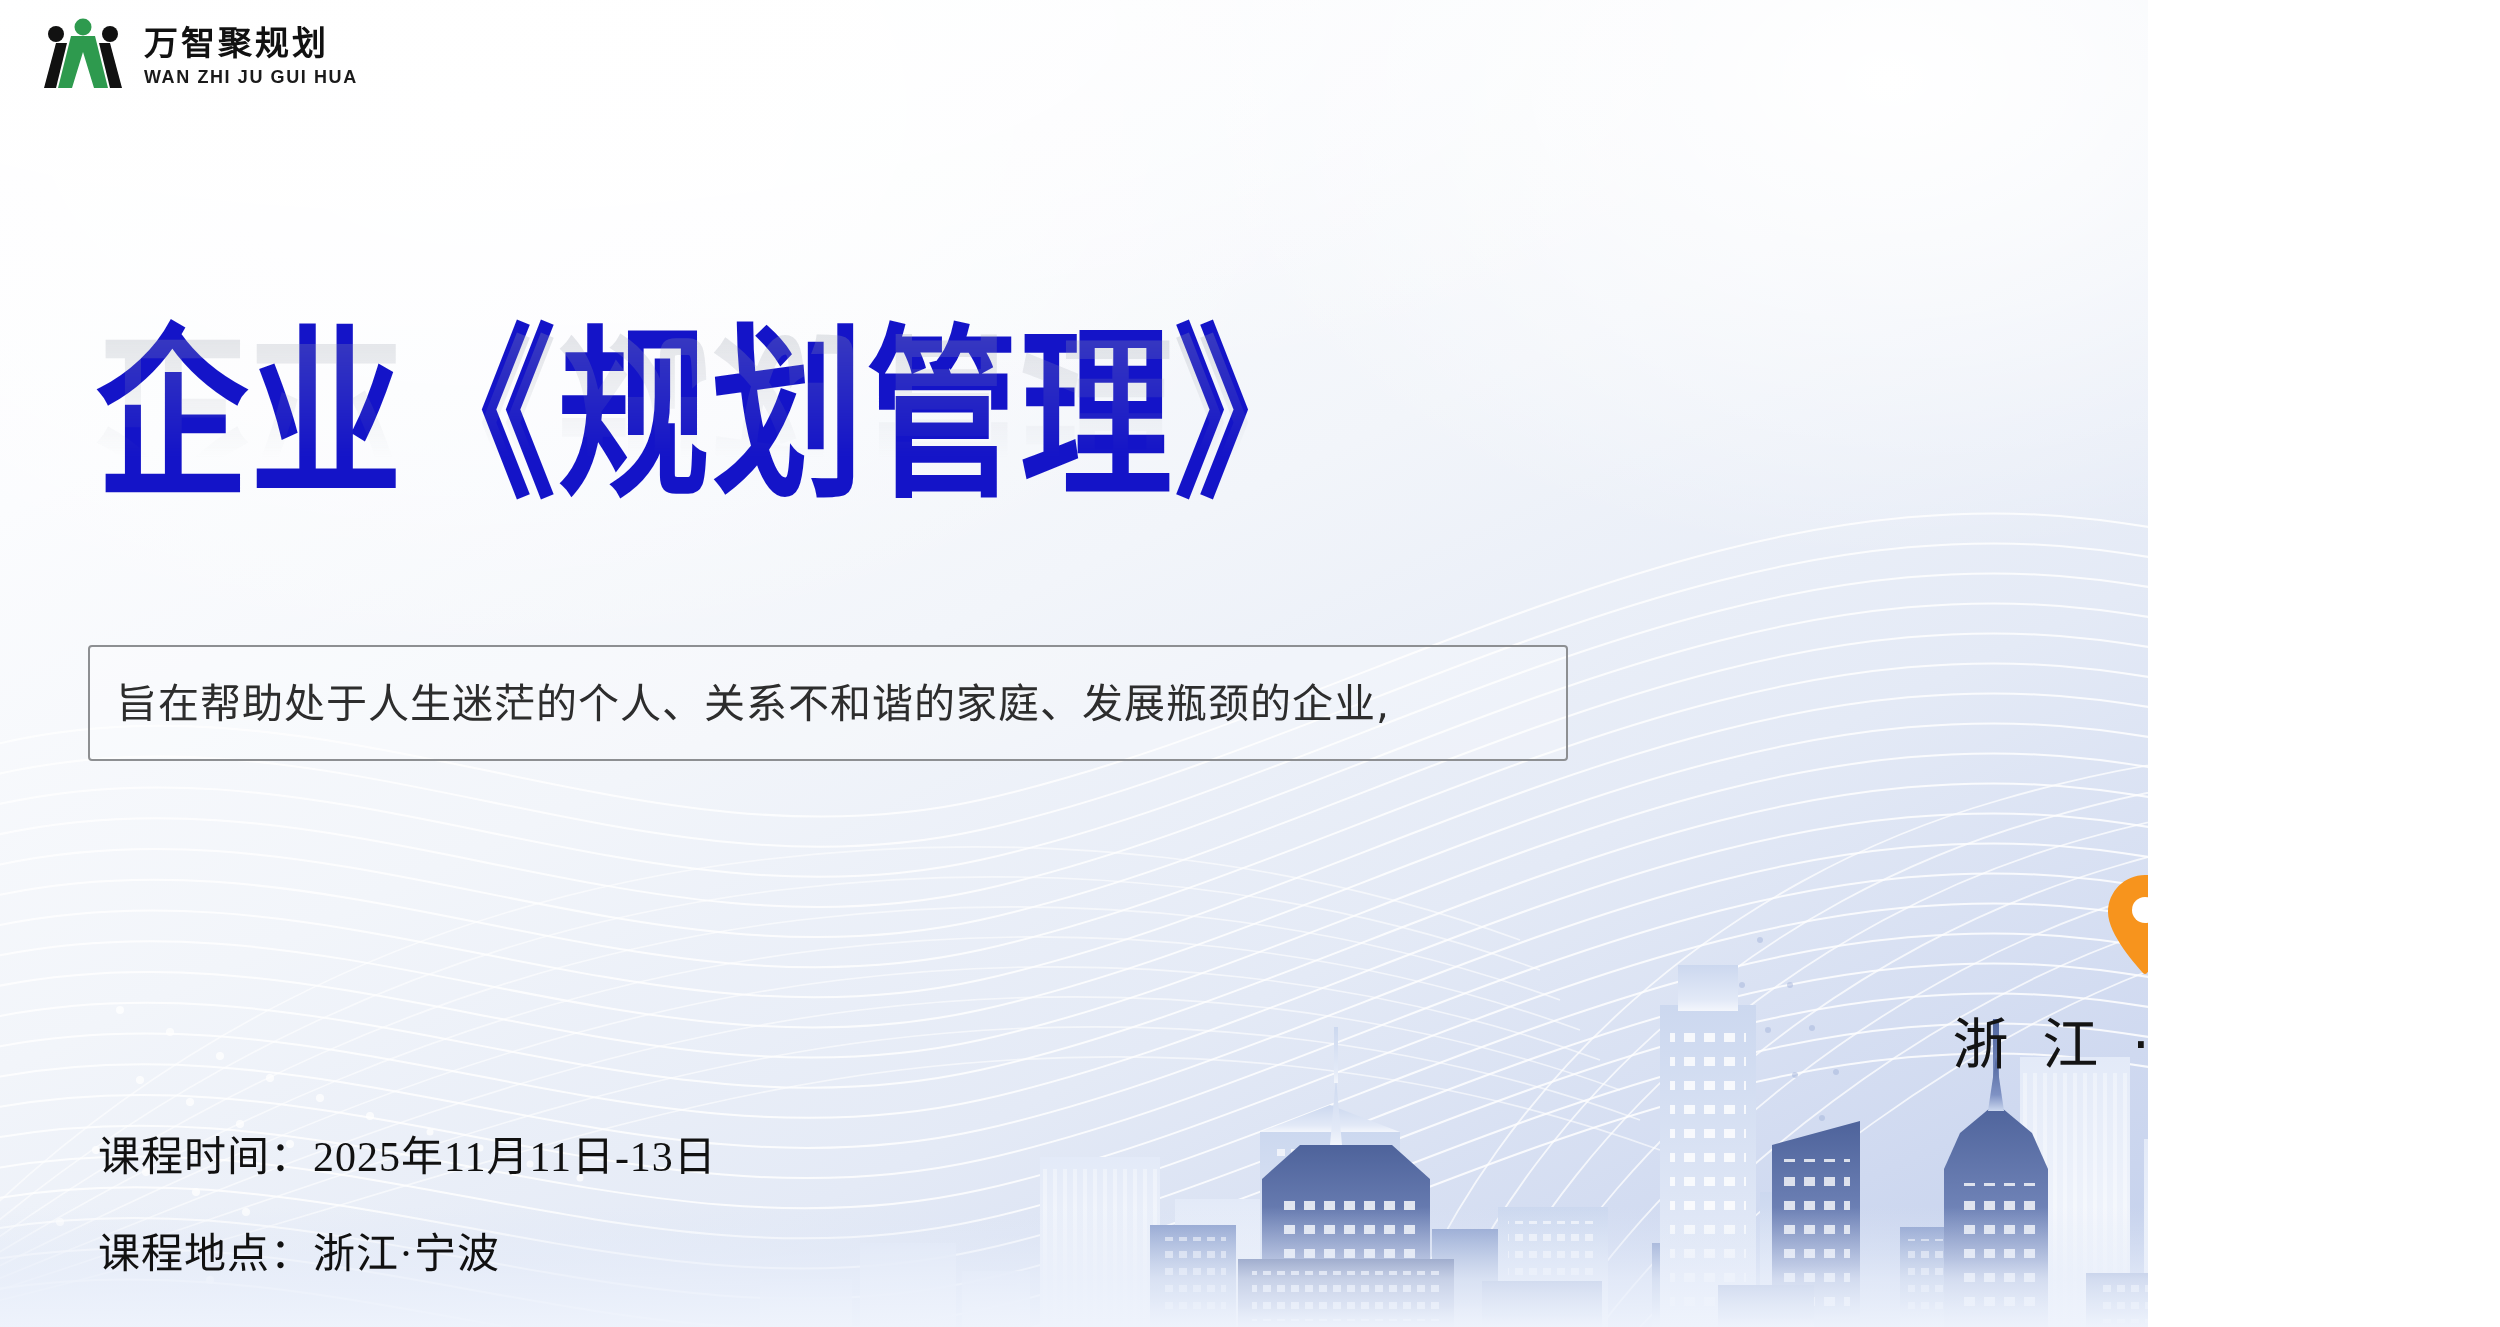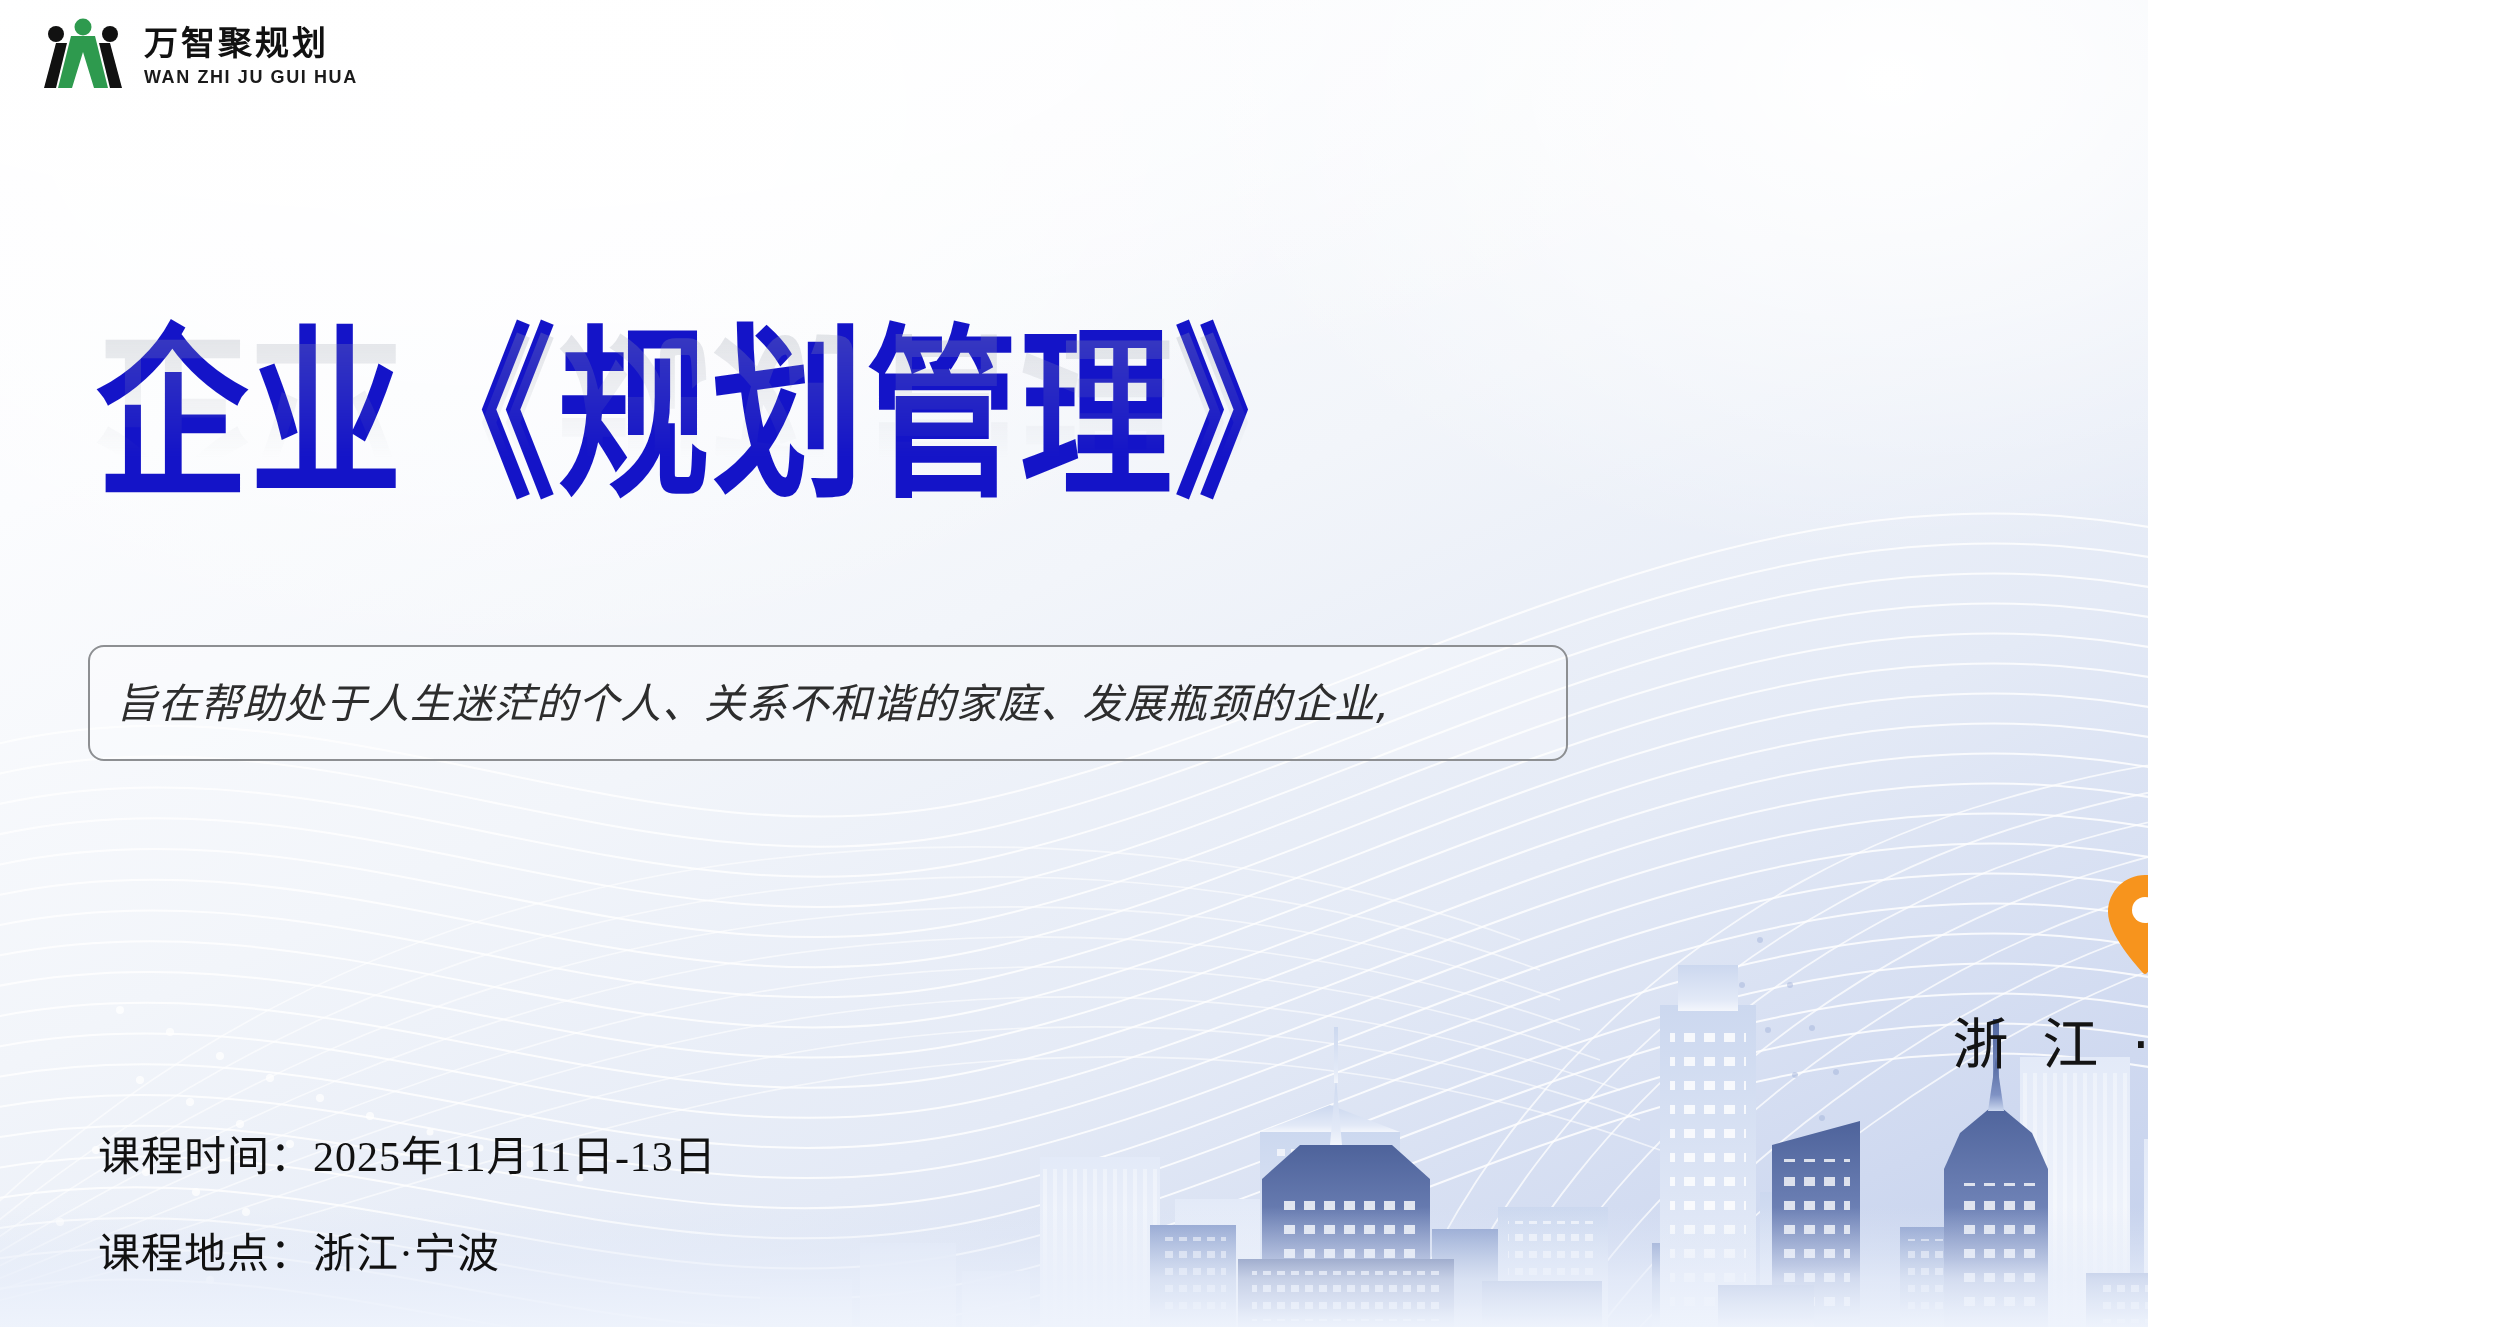"旨在帮助处于人生迷茫的个人、关系不和谐的家庭、发展瓶颈的企业," .desc-box { border-radius: 16px -> 4px; font-style: italic -> none }
